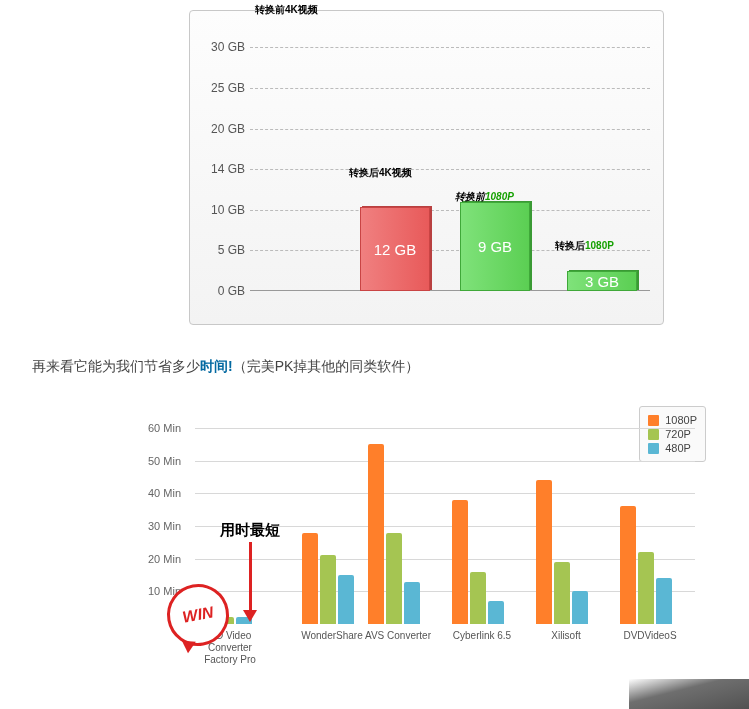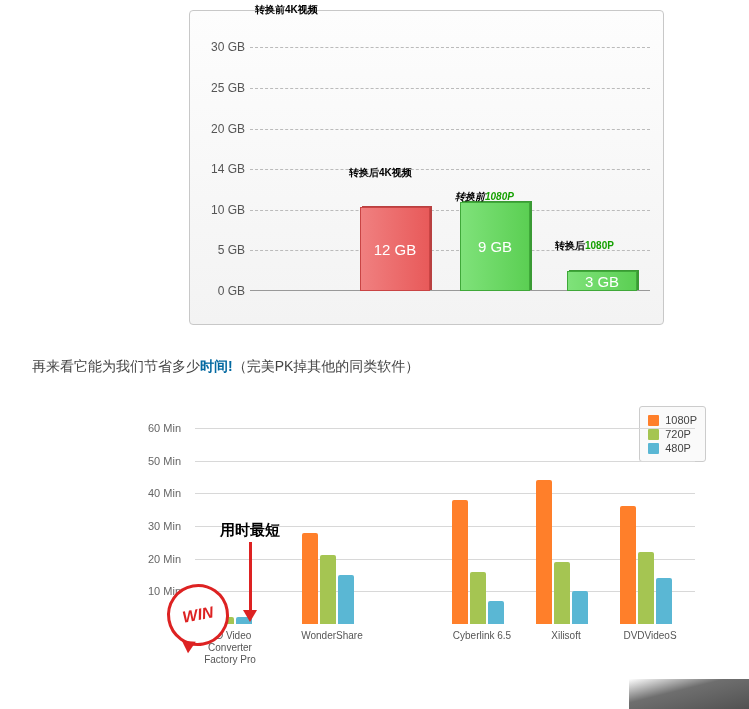"AVS Converter" div.c2-group { html: none -> <div> <div></div> <div></div> <div></div> <div>AVS Converter</div> </div> }
